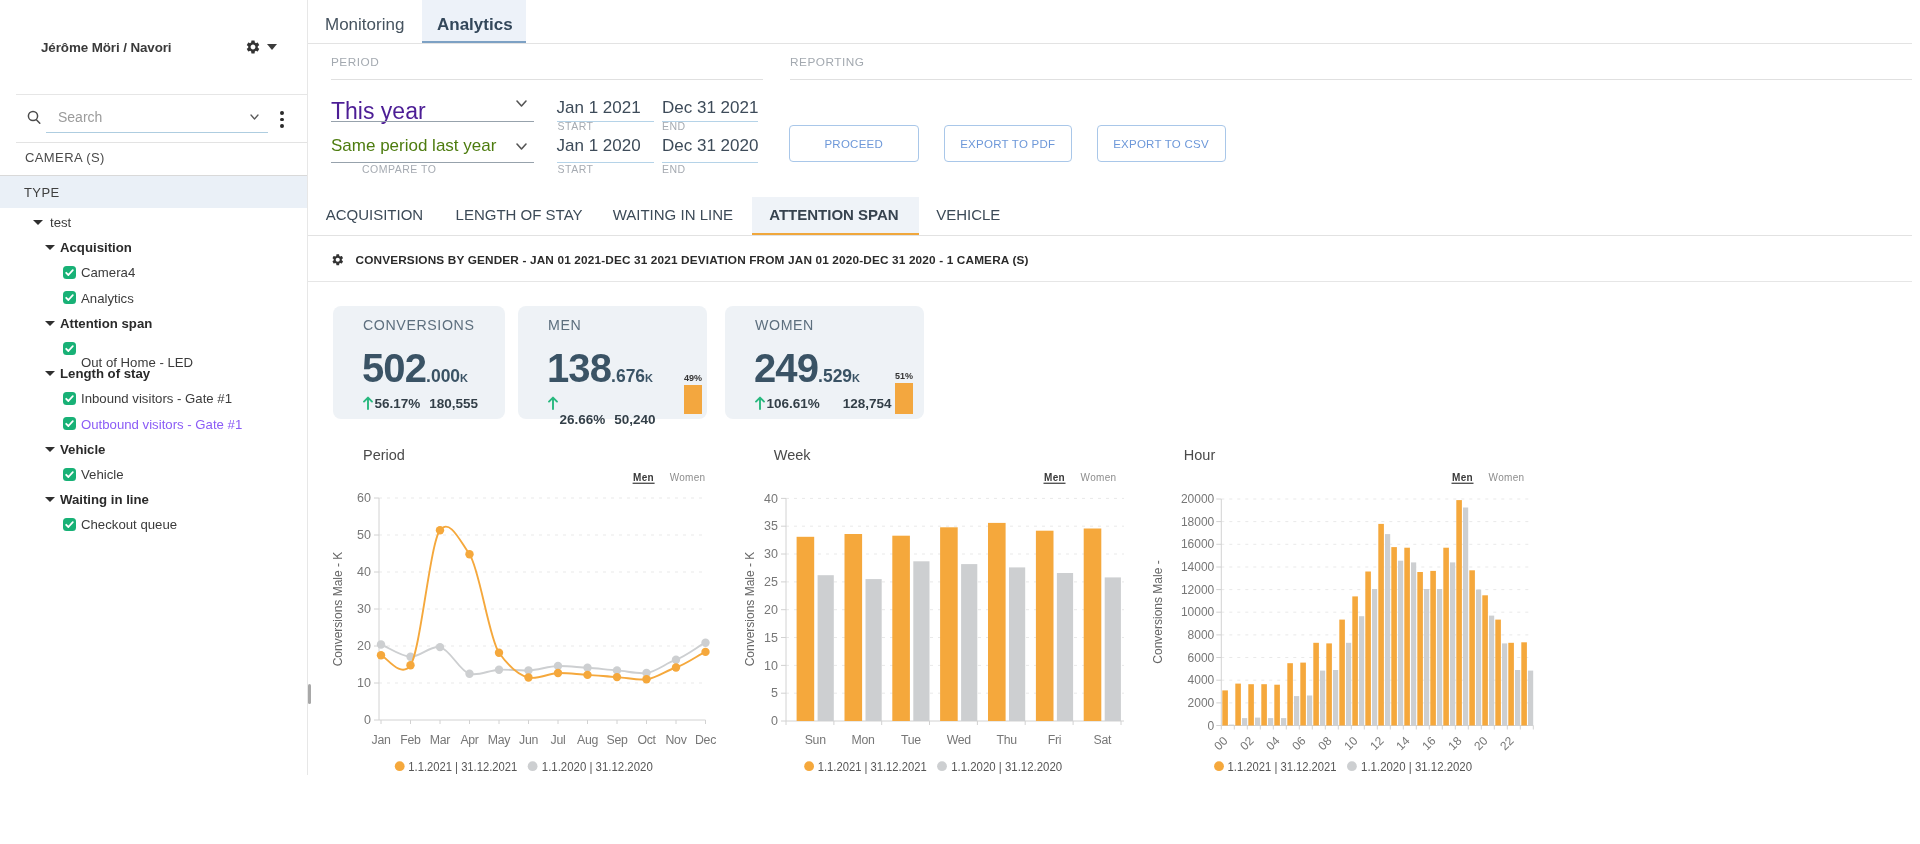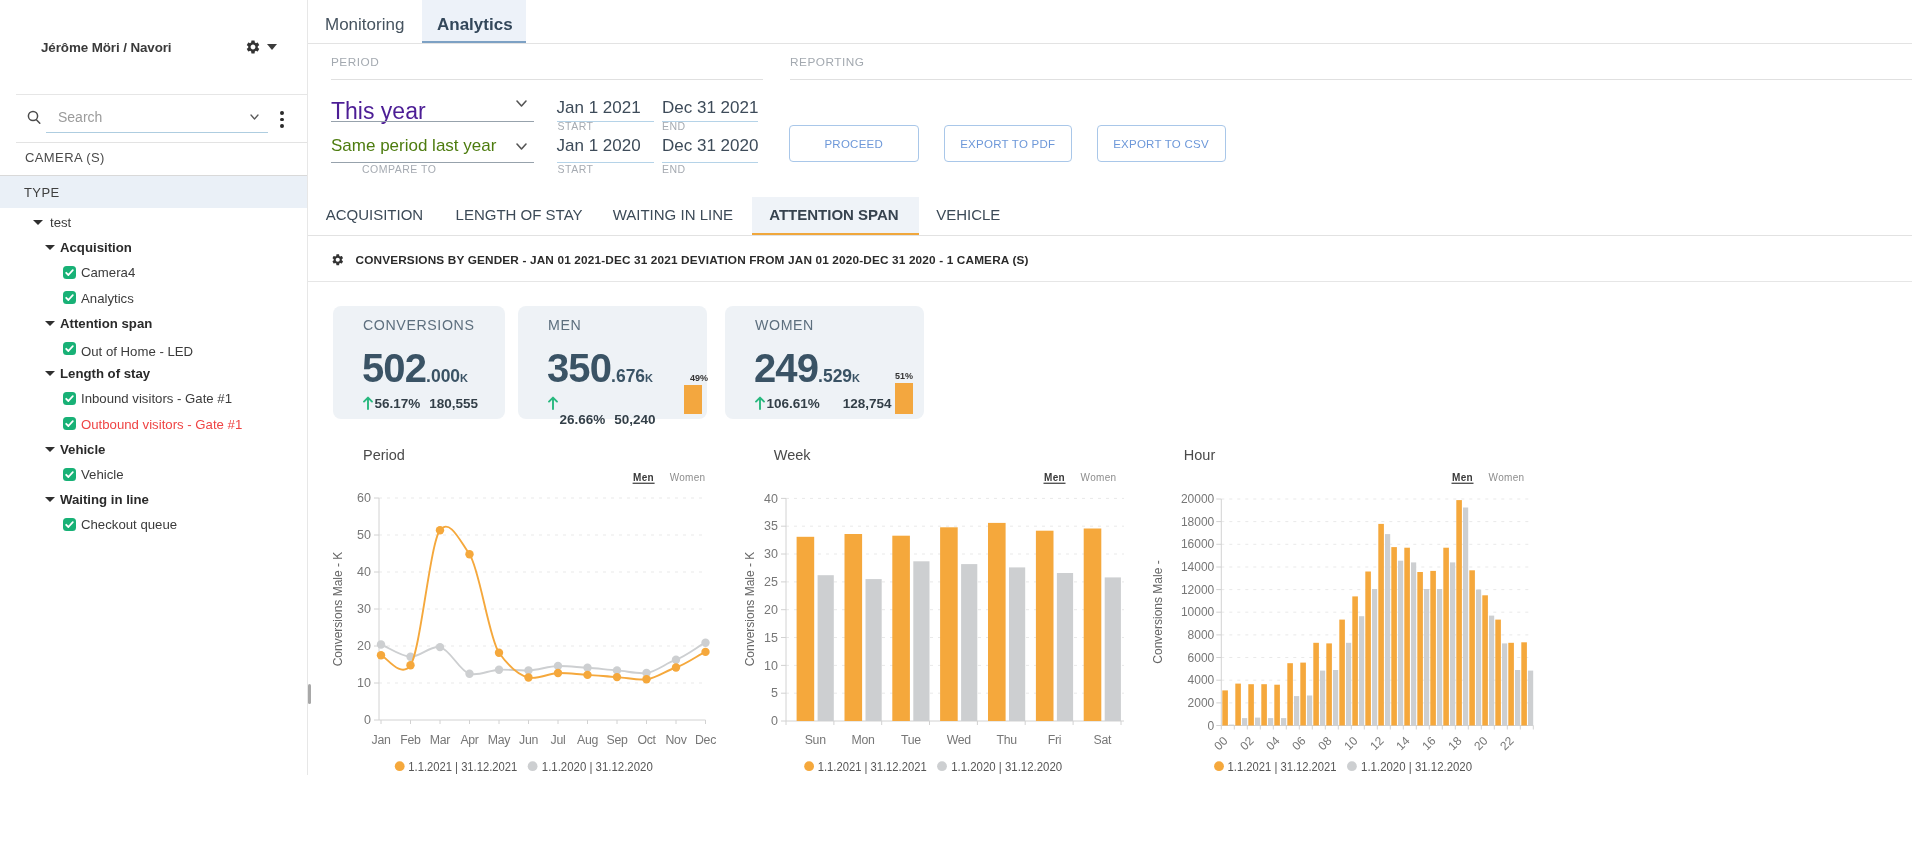"Out of Home - LED" div.t { top: 344px -> 355px }
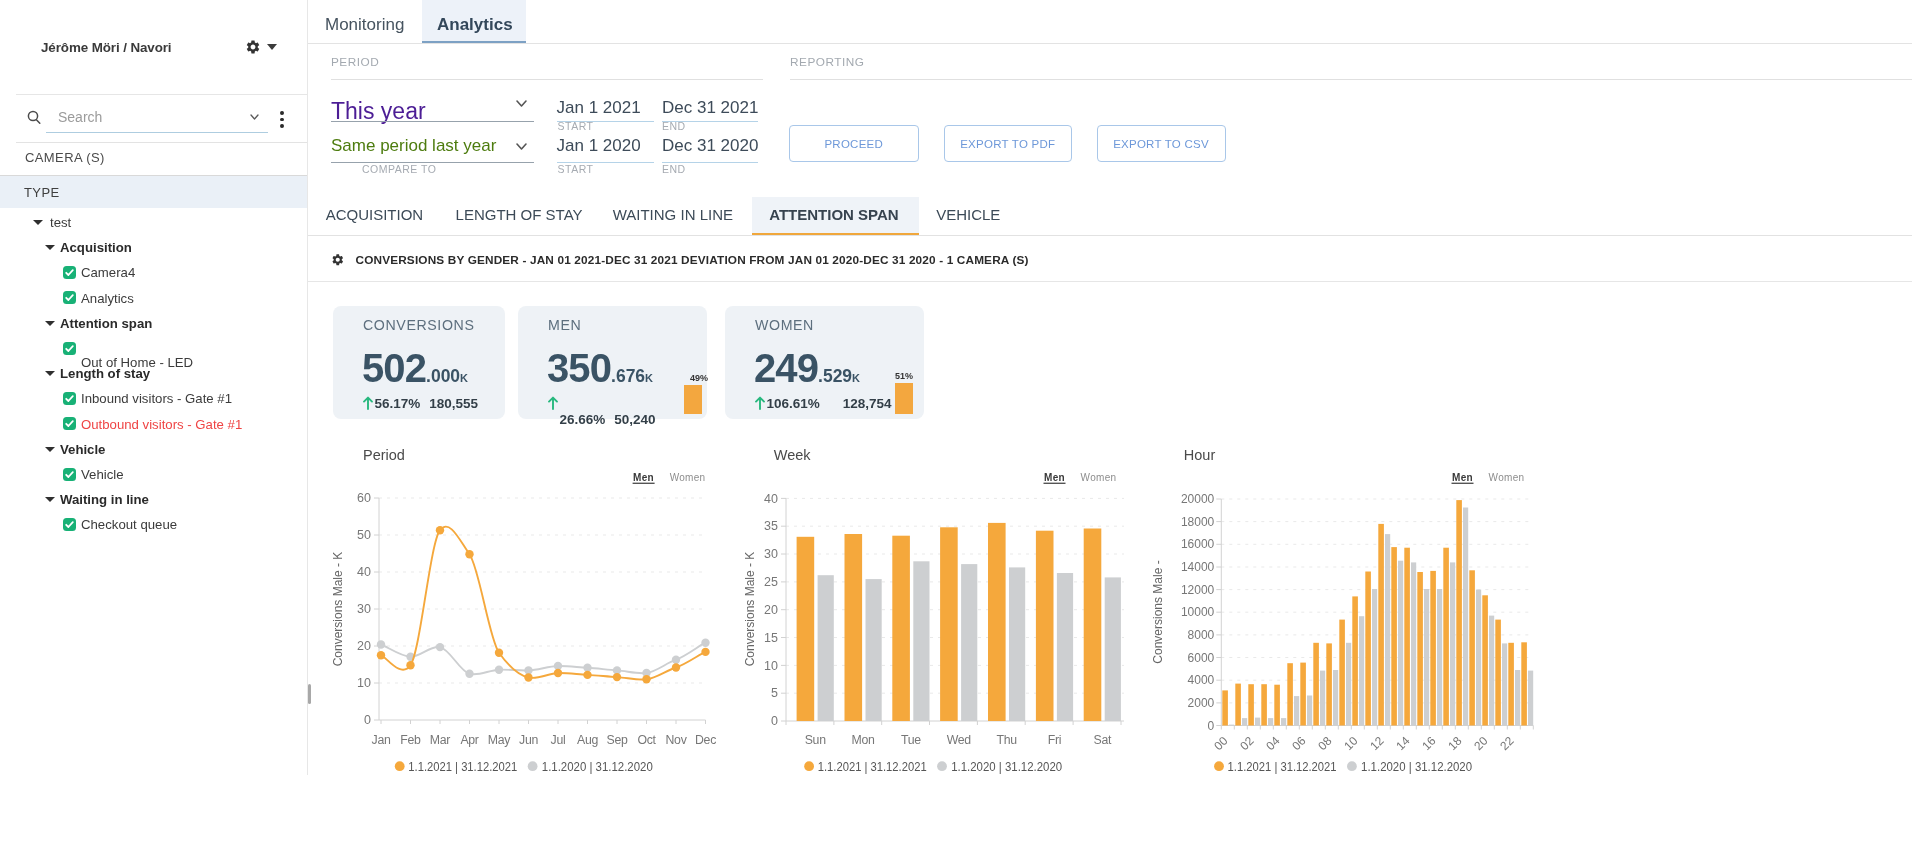"350" span { text: 350 -> 138 }
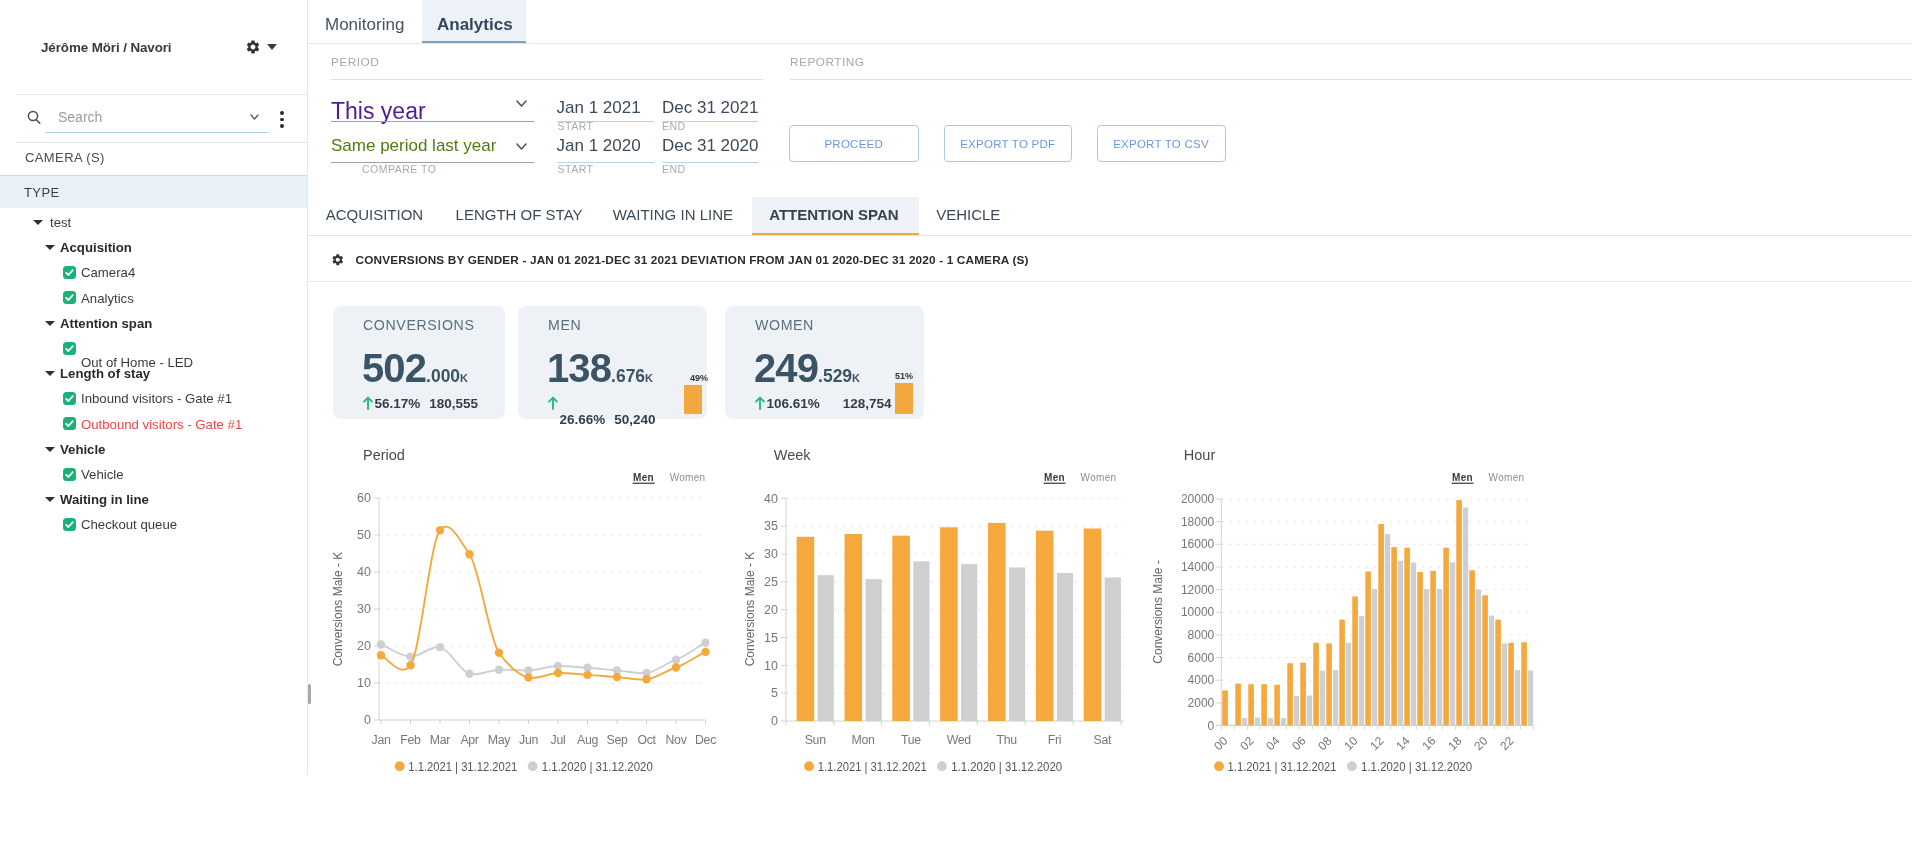"49%" div.t { text-align: right -> center }
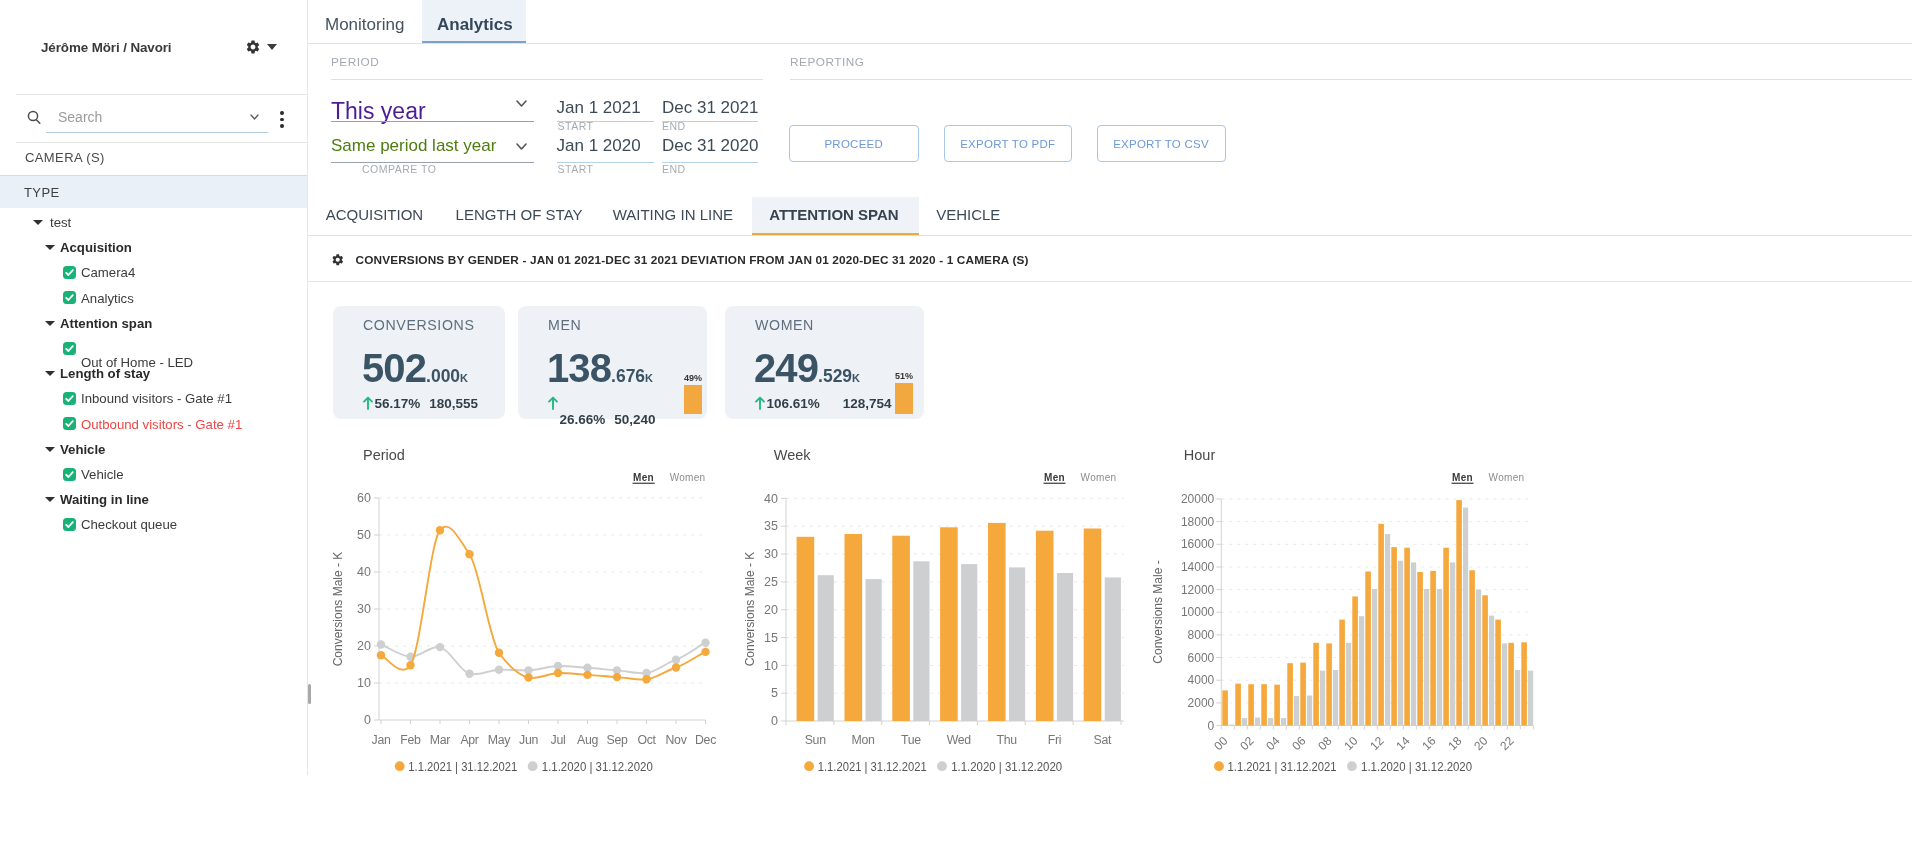"Outbound visitors - Gate #1" div.t { color: #ef4444 -> #8b5cf6 }
